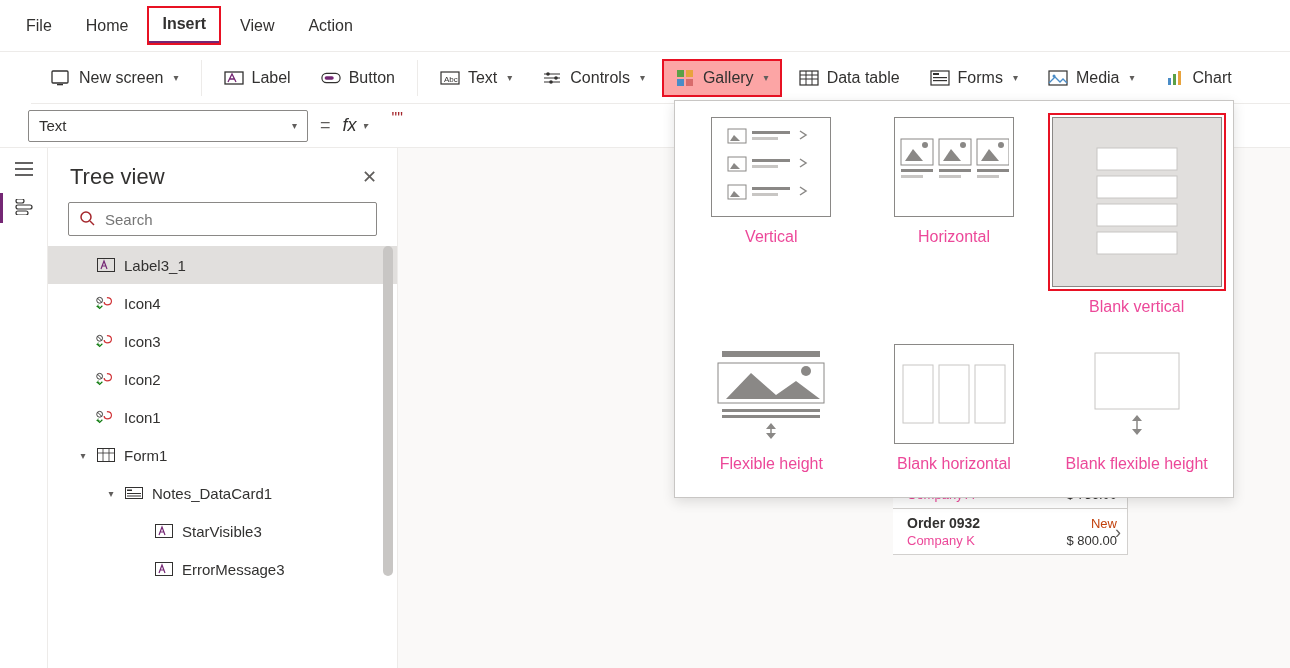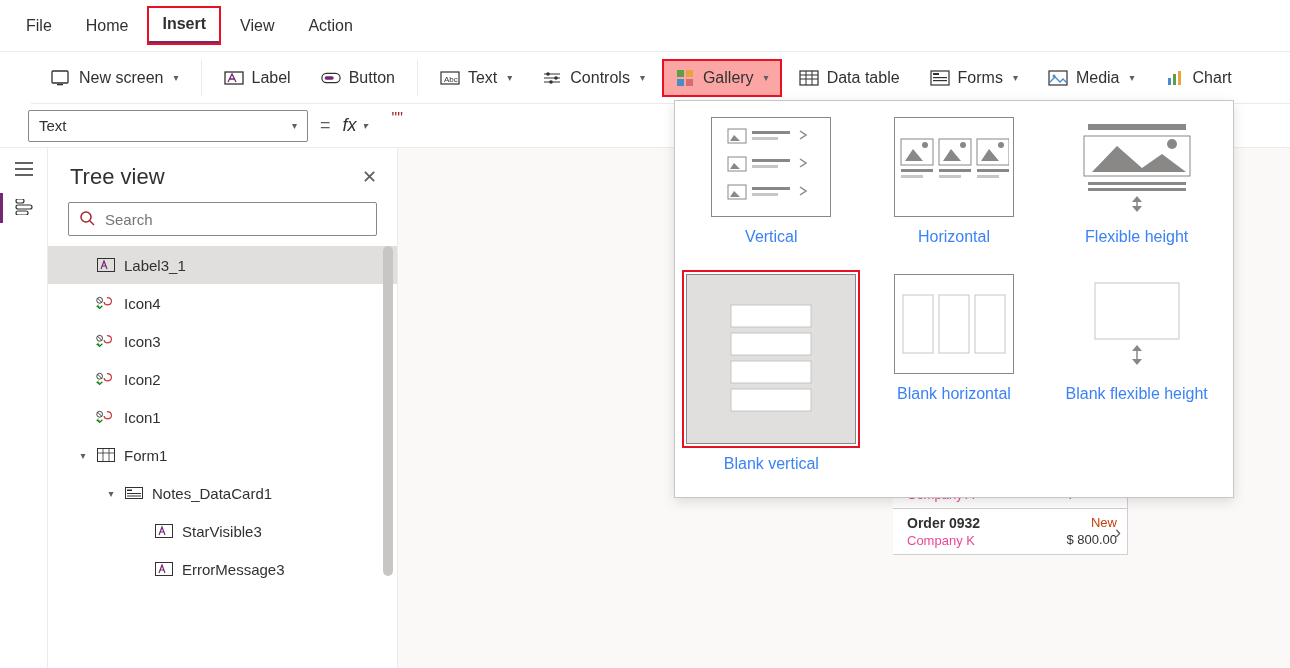"Vertical" .gopt .glabel { color: #3b82f6 -> #ec4899 }
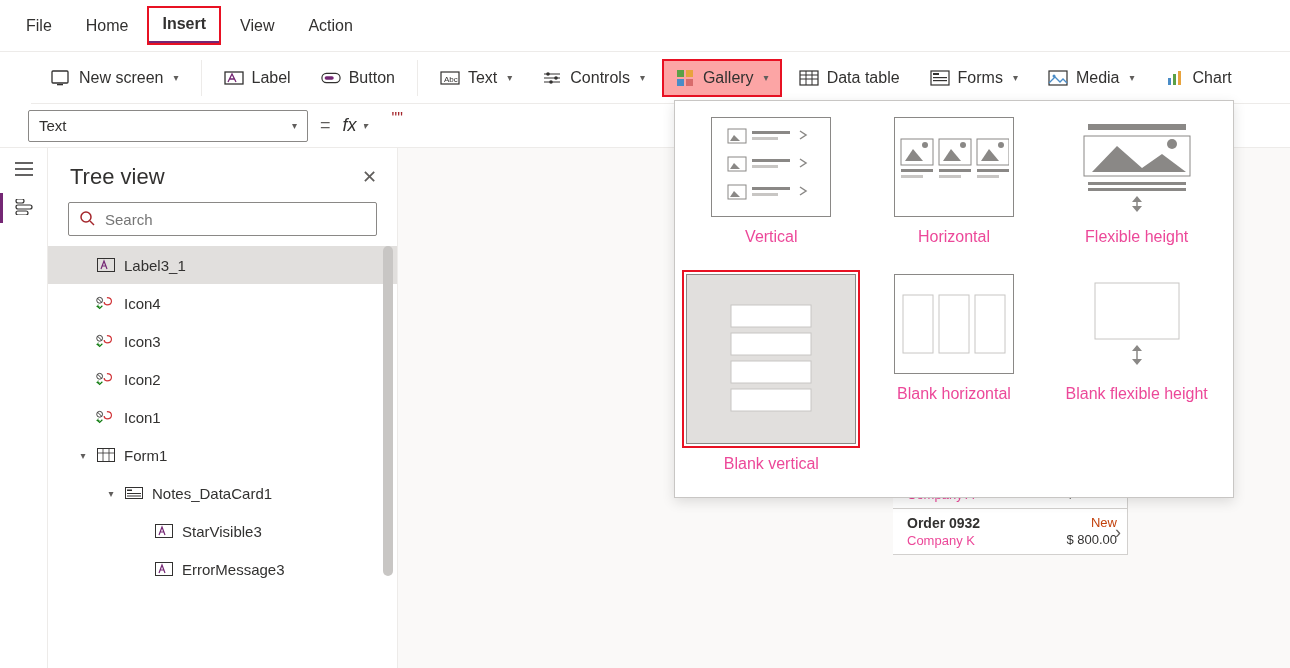"Flexible height" div.gopt { order: before "Blank vertical" -> after "Blank vertical" }
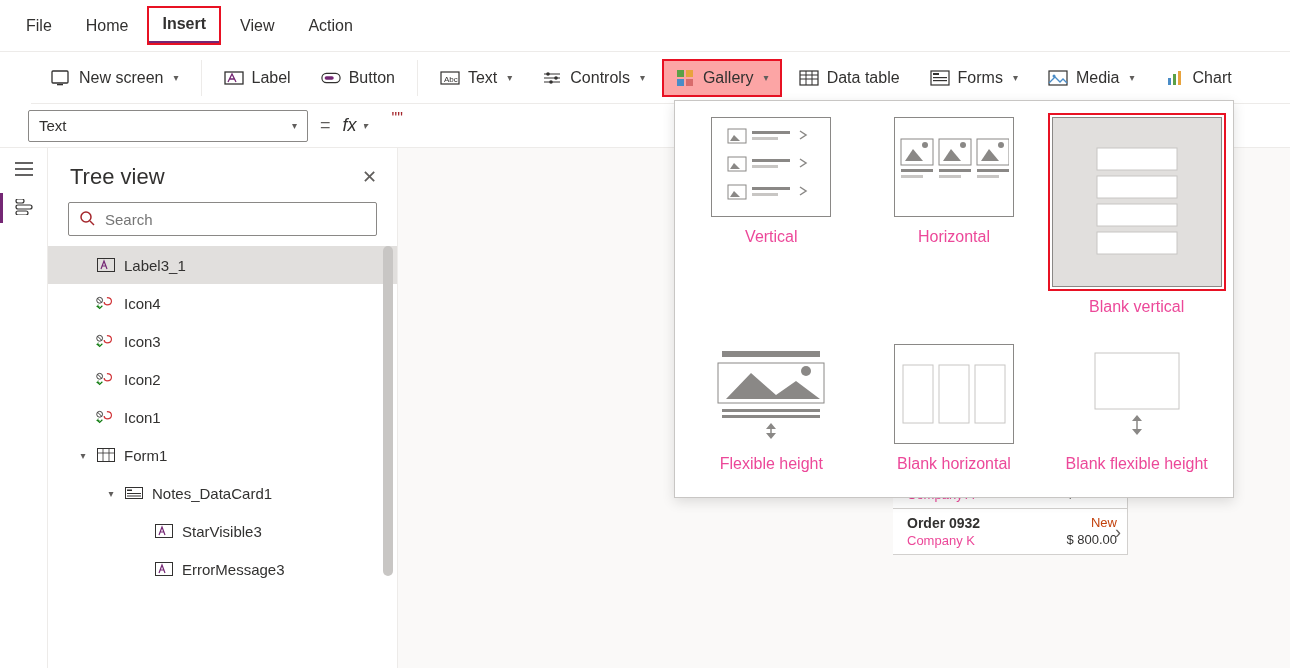"Order 0932" .cg-row { align-items: none -> center }
